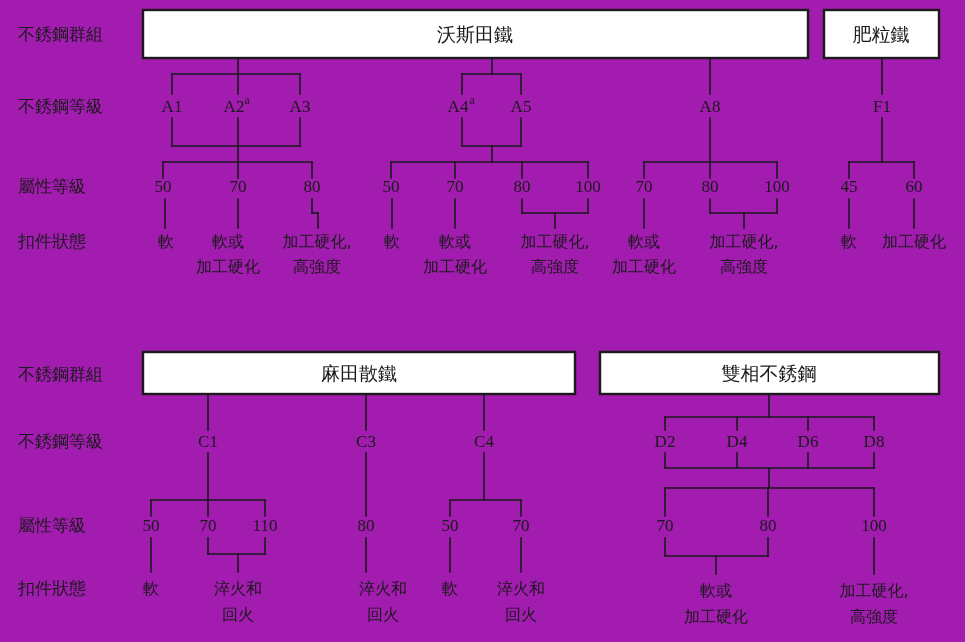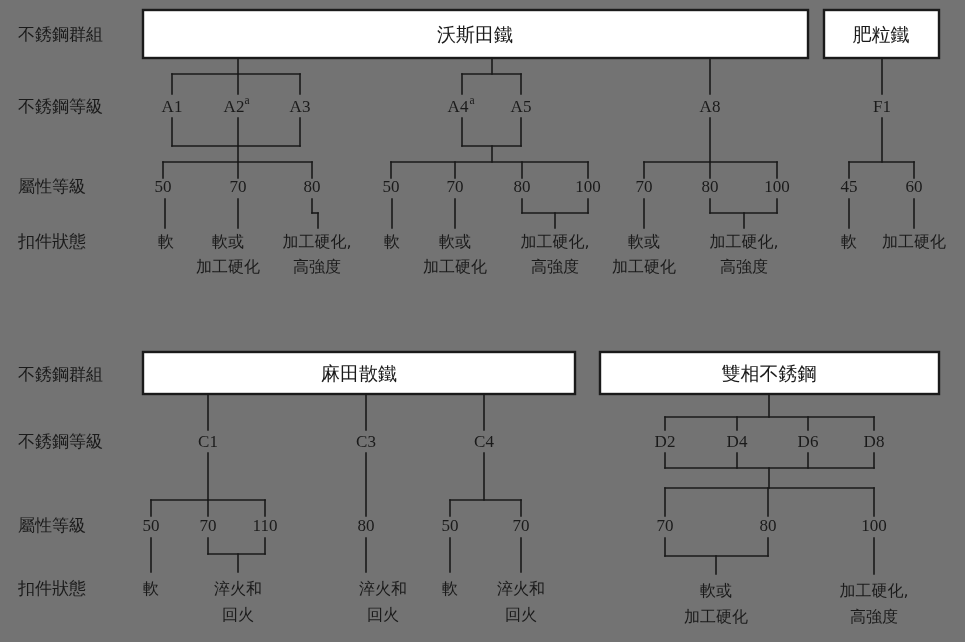"不銹鋼群組" #page { background: #737373 -> #a21caf }
